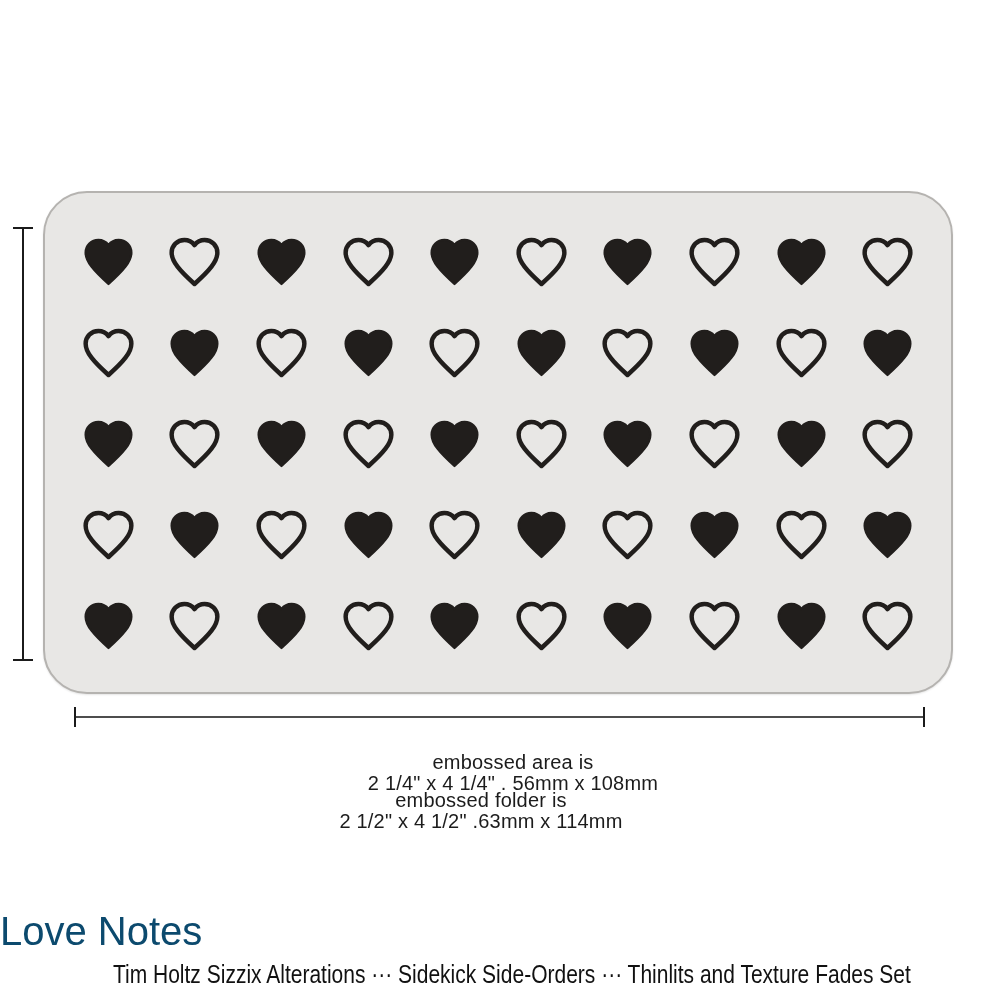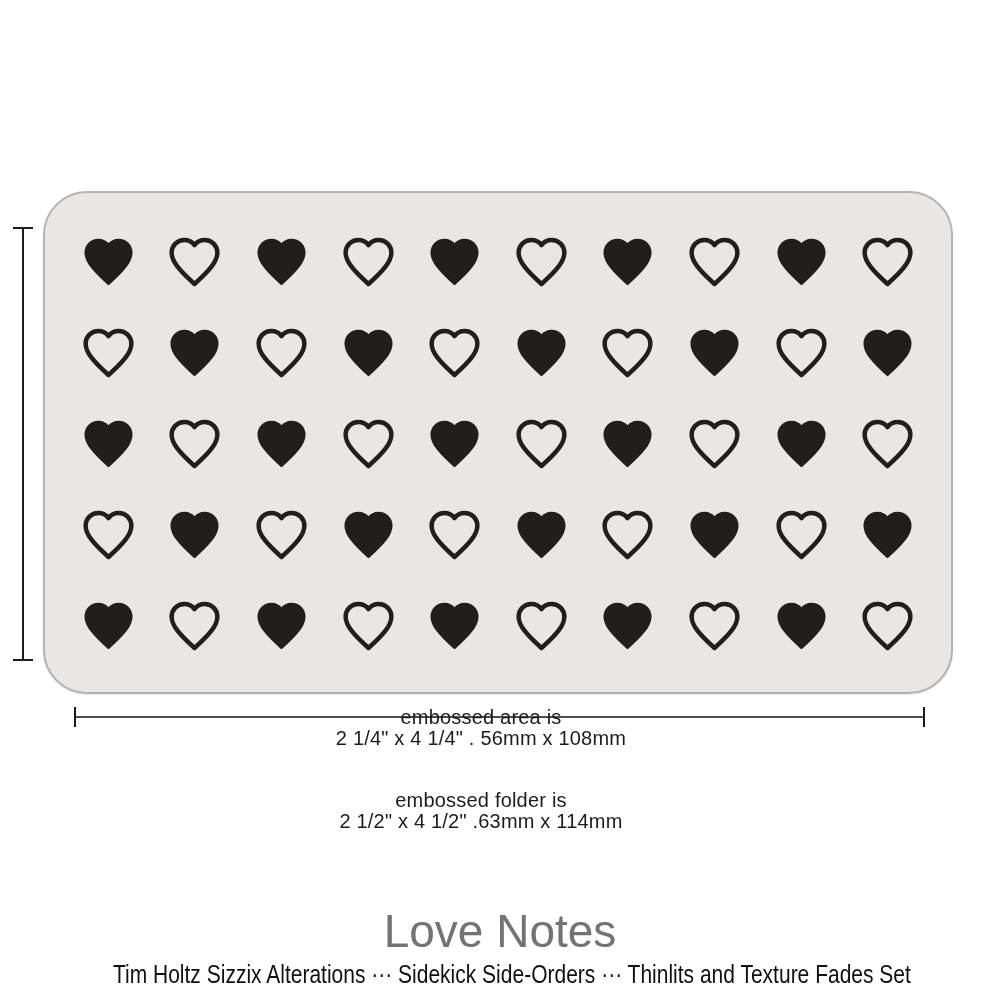"embossed area is" .dim-caption.embossed-area { margin-left: none -> 32px; top: 707px -> 752px }
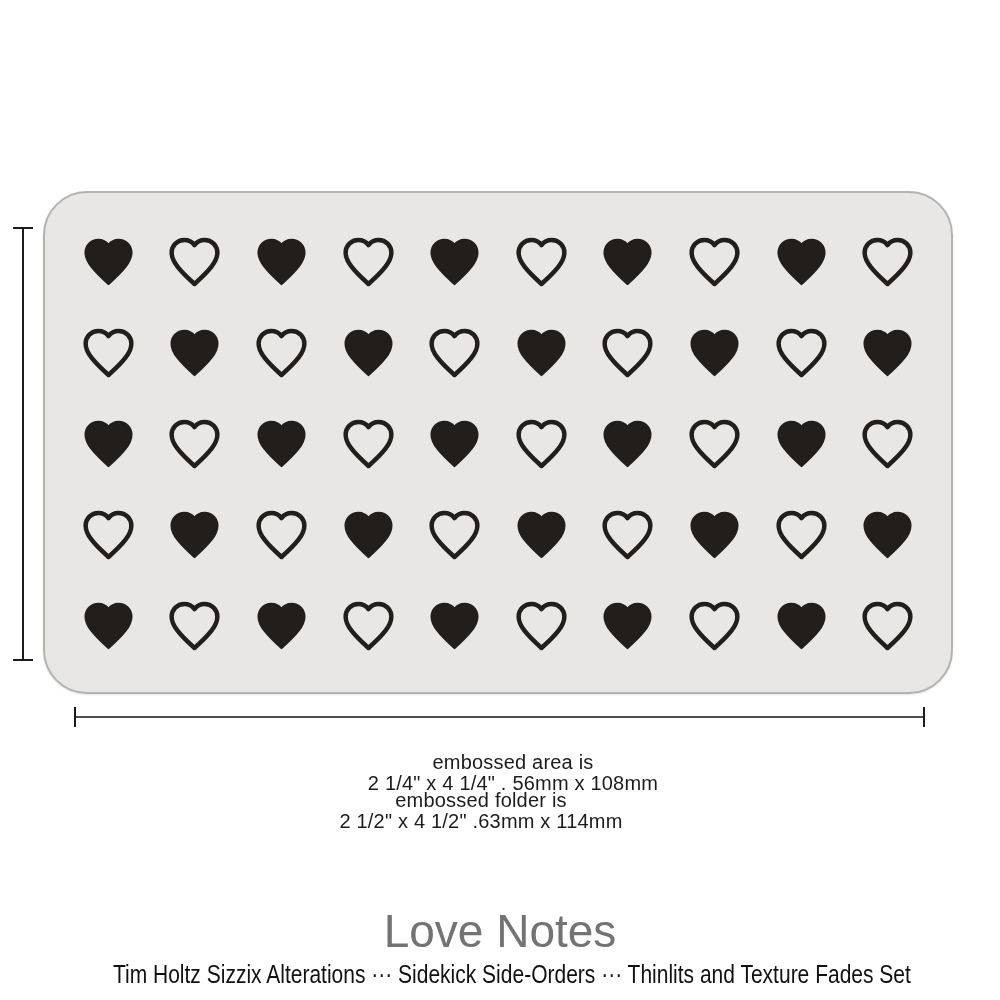"Love Notes" .product-title { color: #737373 -> #0c4a6e; font-size: 46px -> 40px; text-align: center -> none }
